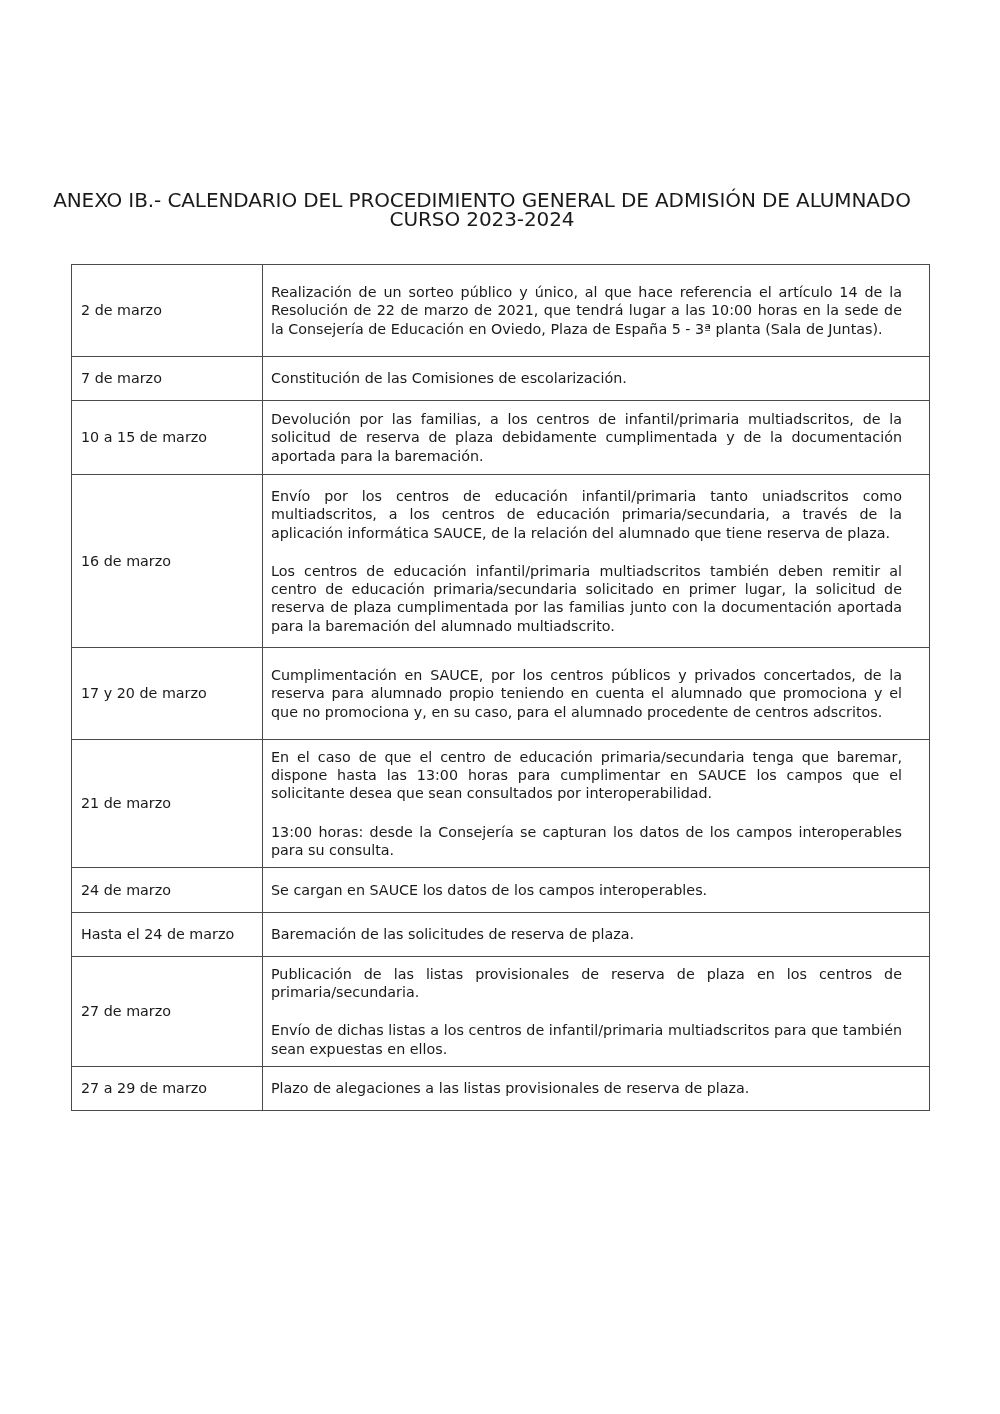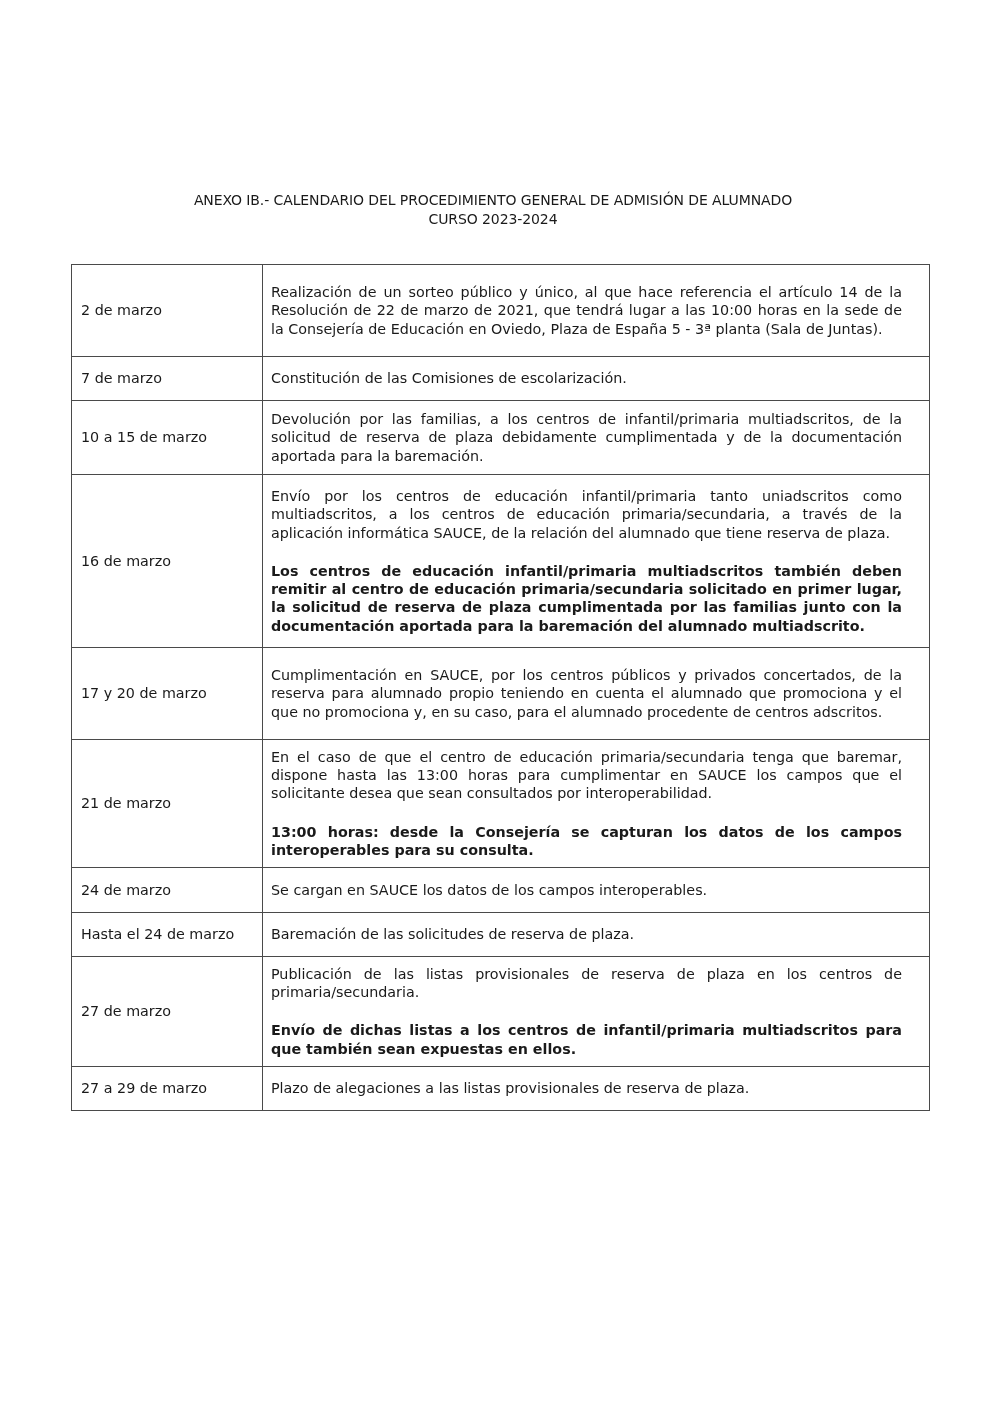"ANEXO IB.- CALENDARIO DEL PROCEDIMIENTO" .title-block { font-size: 14px -> 20px; left: 16px -> 5px }
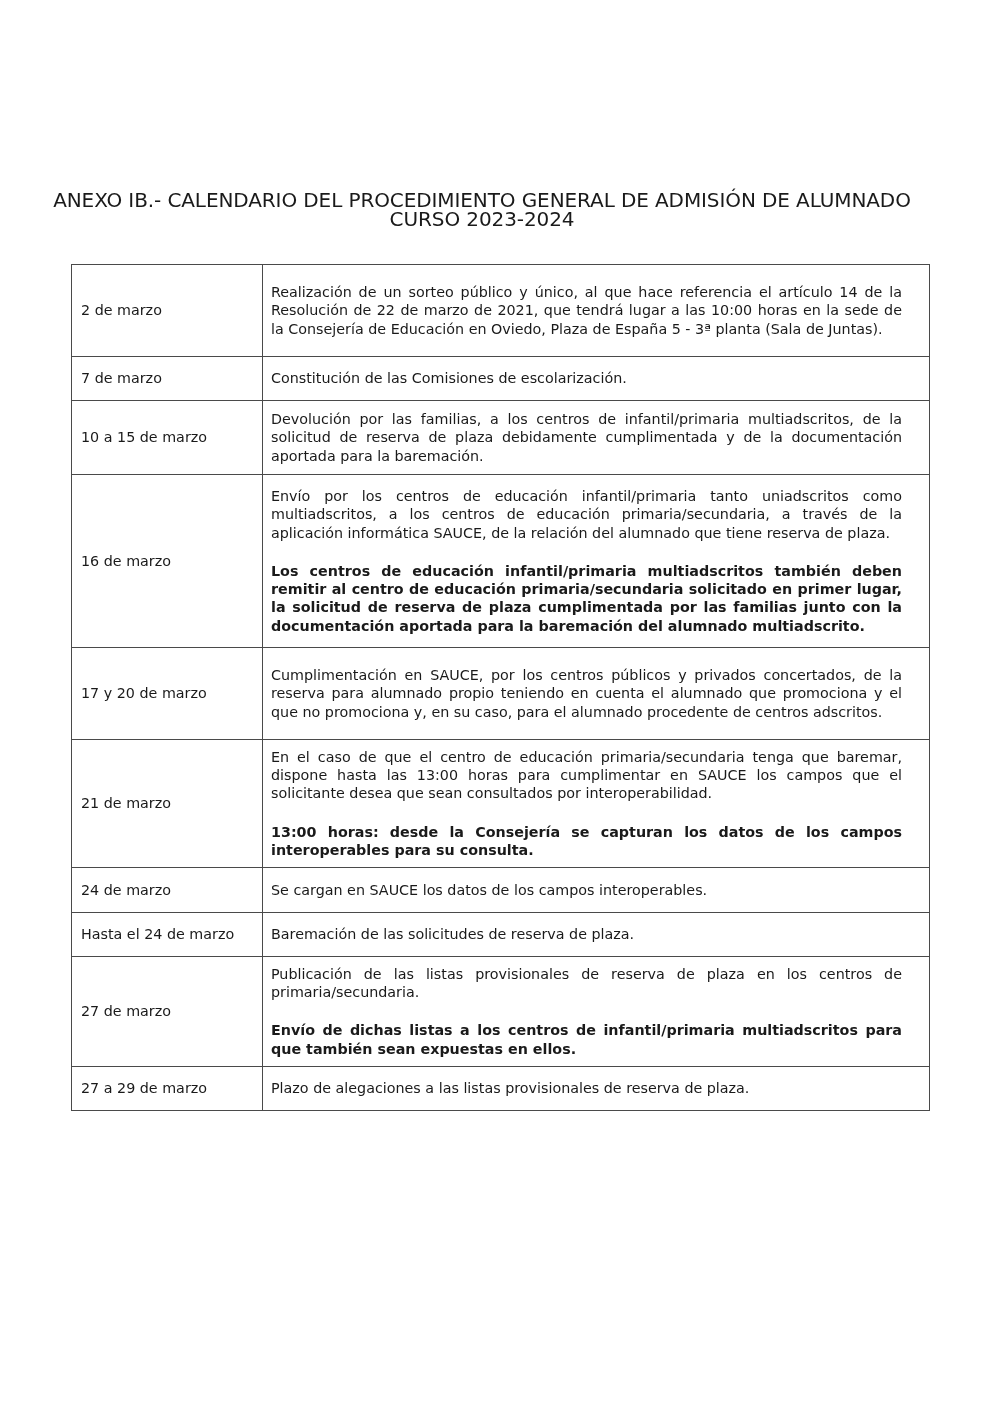"Los centros de educación" td.desc p + p { font-weight: bold -> none }
